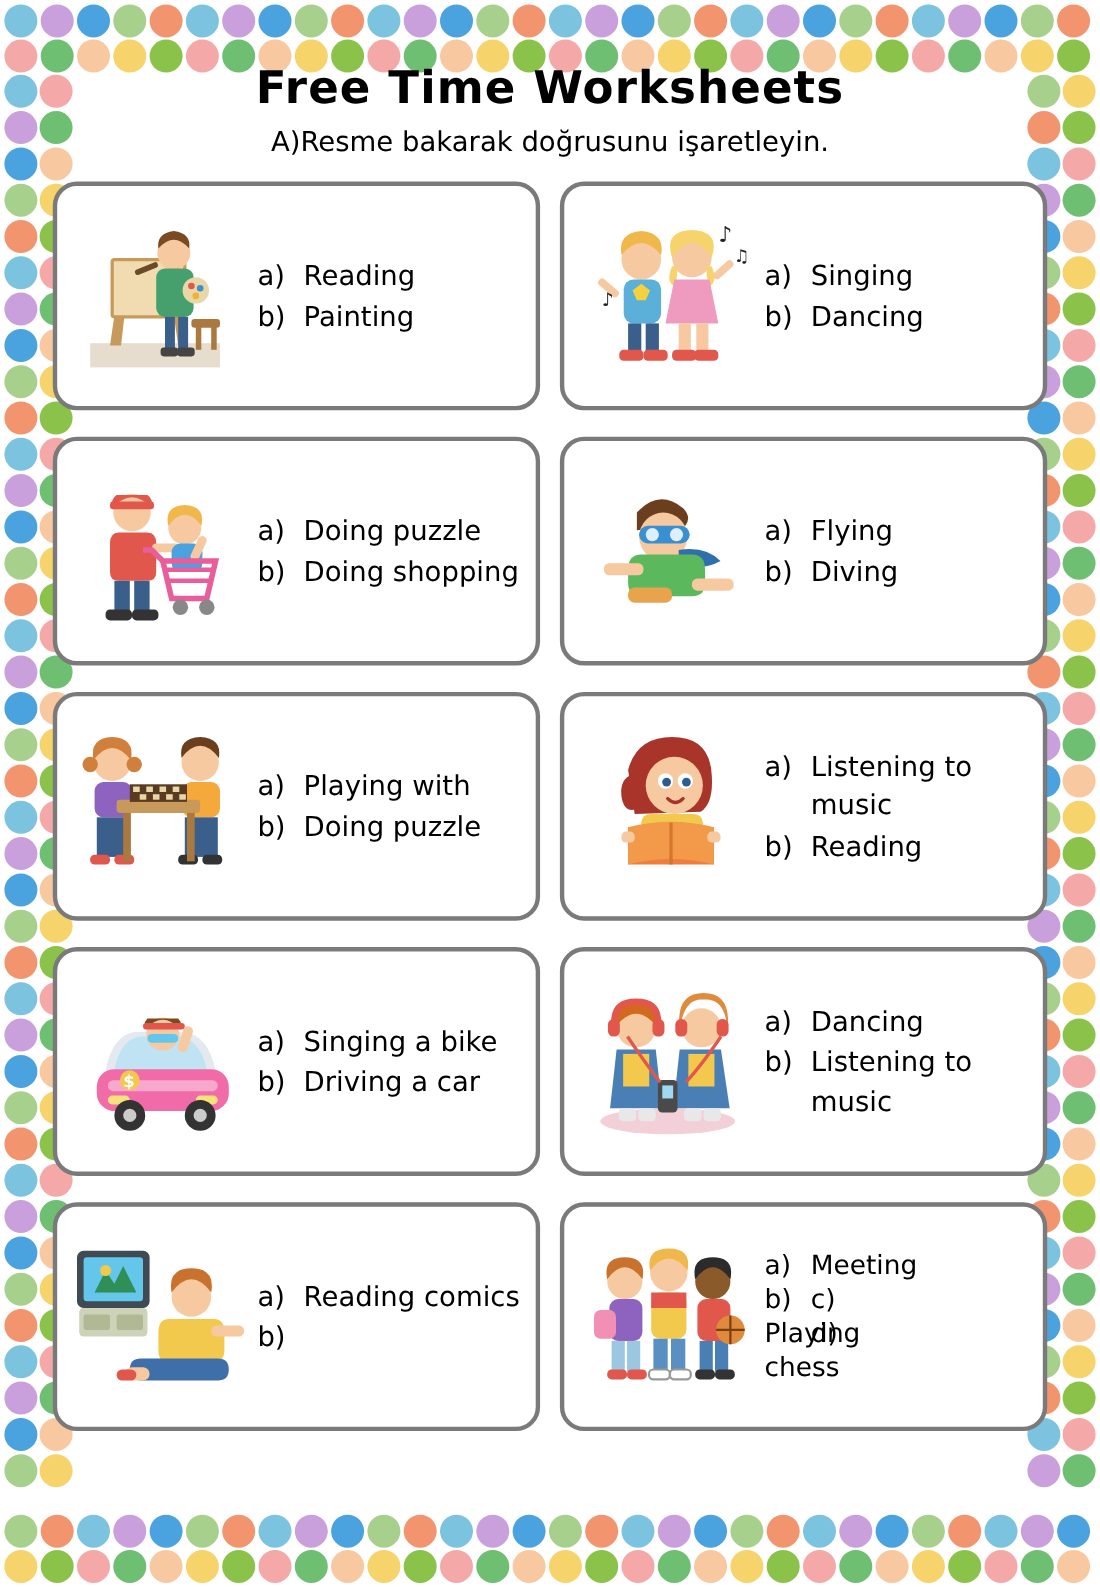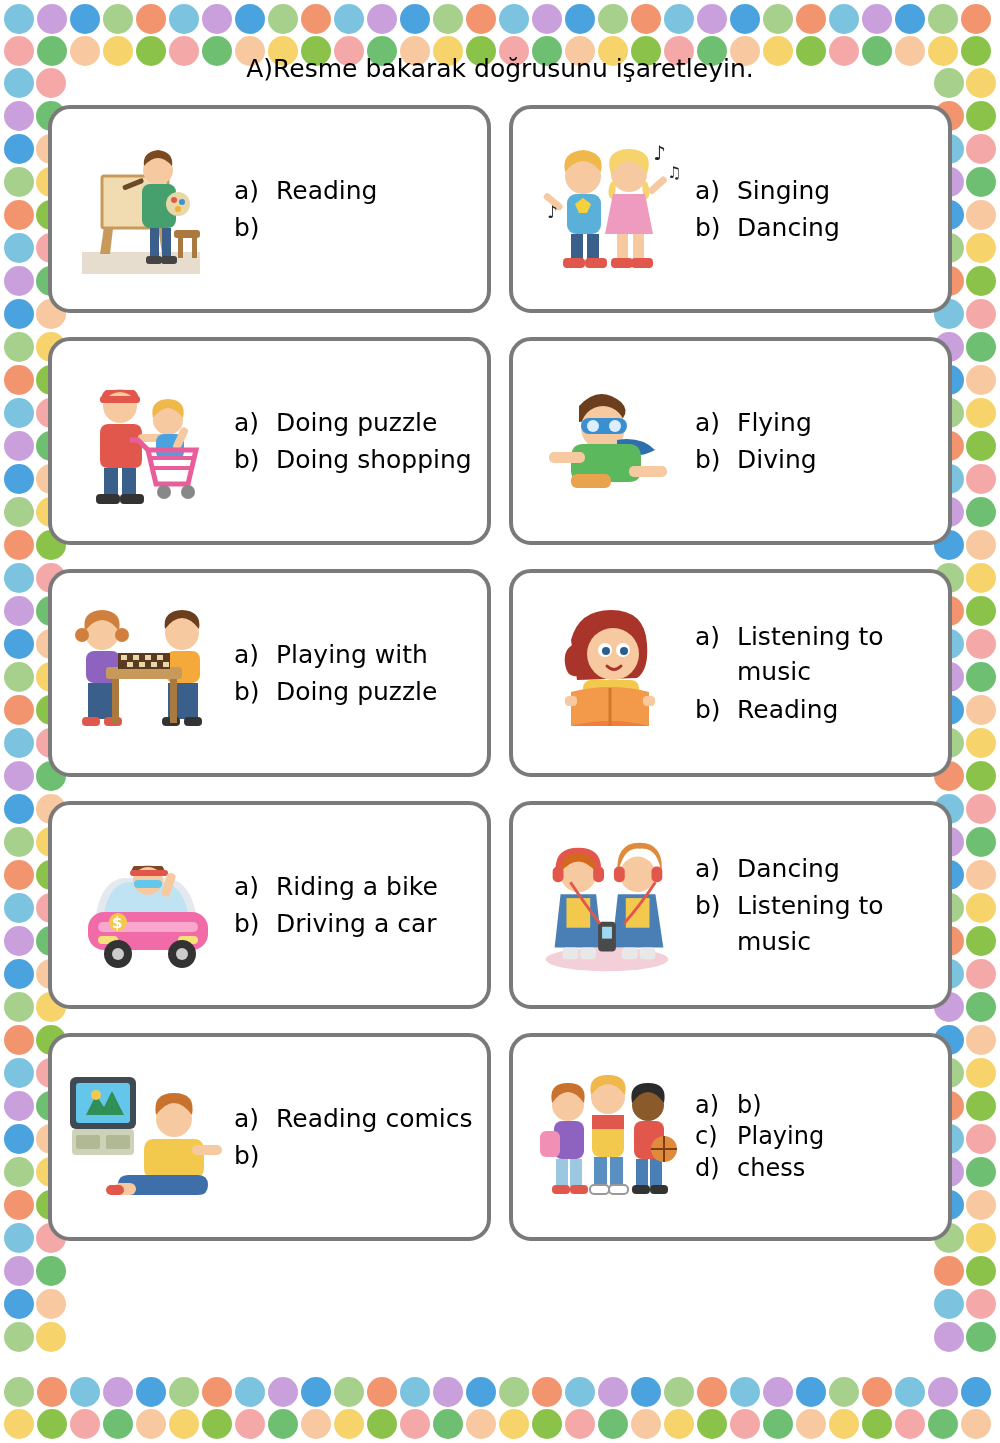"Free Time Worksheets" div.title { html: none -> <div>Free Time Worksheets</div> }
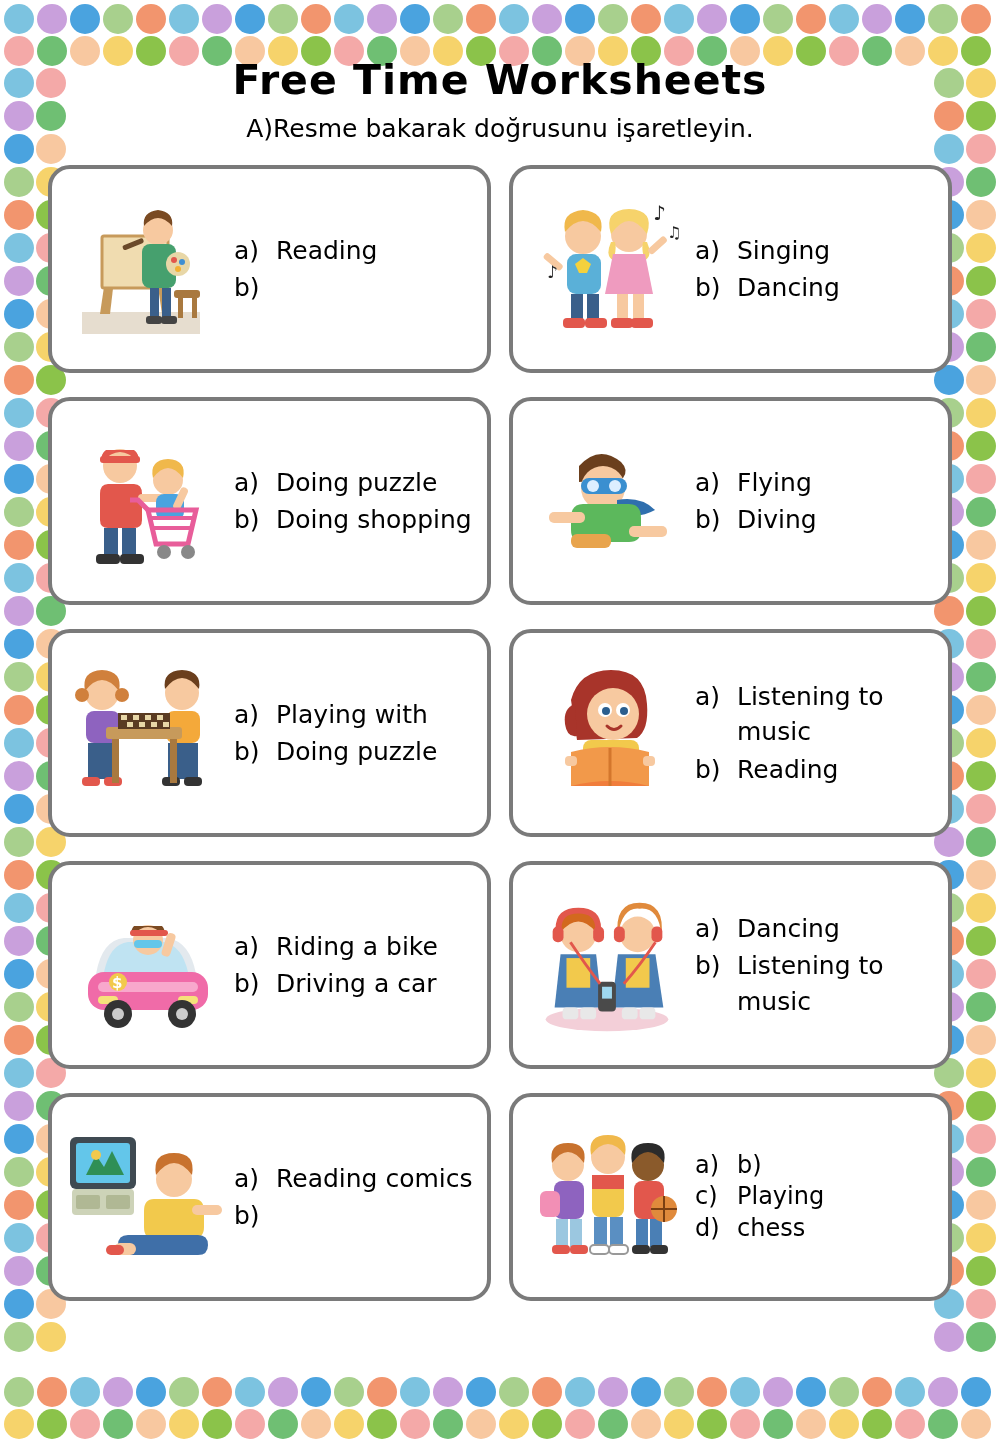"Painting" span.opt-text { html: none -> <span>Painting</span> }
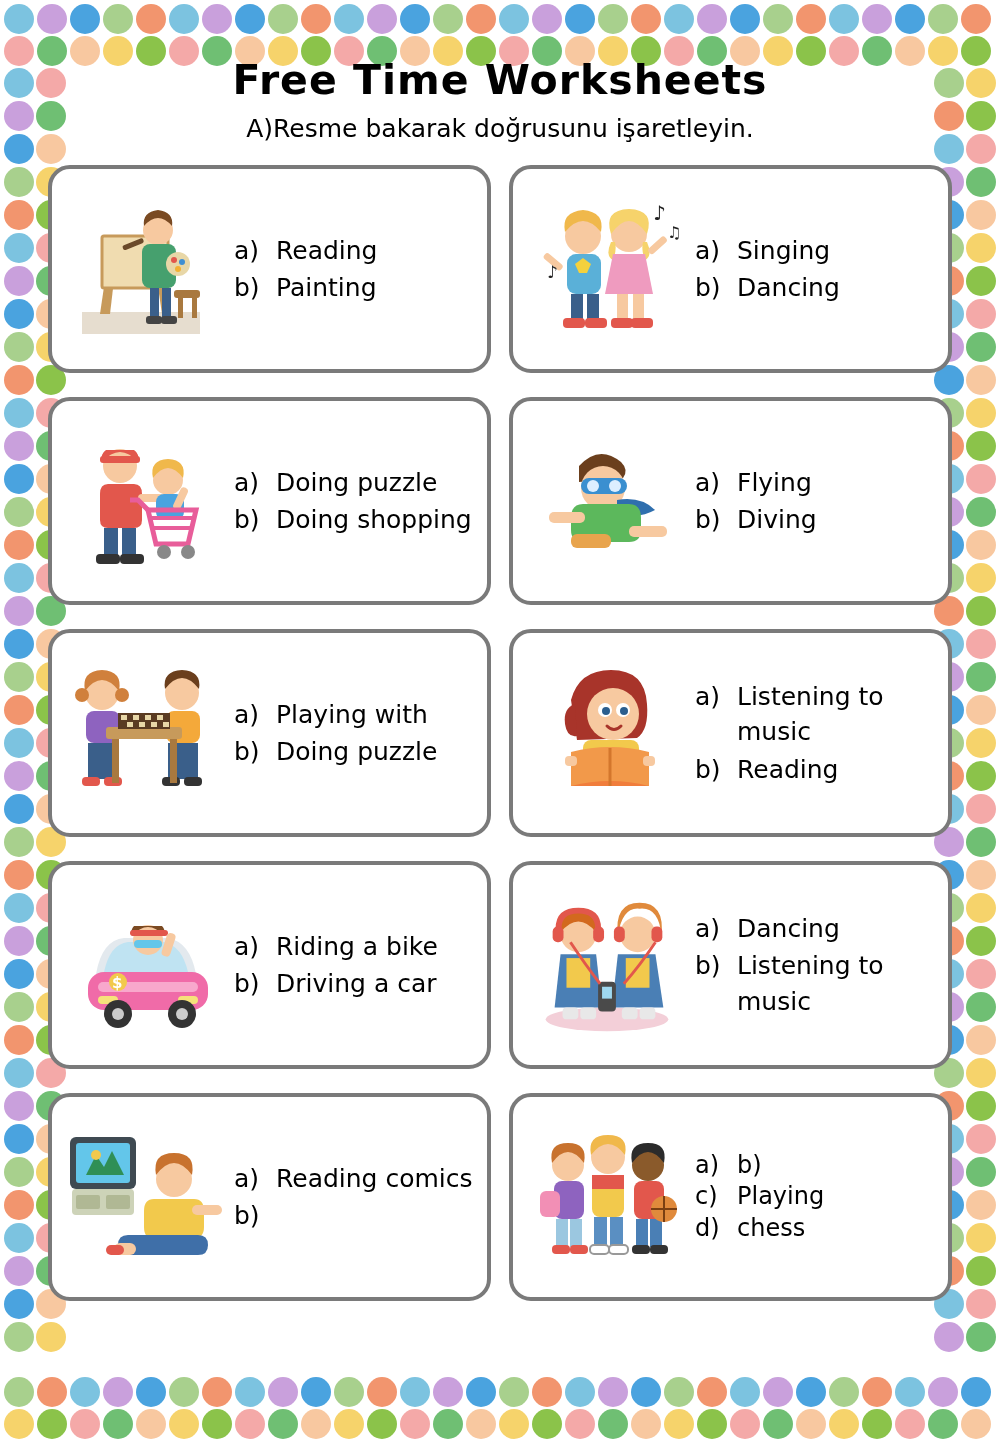"Riding a bike" span.opt-text { text: Riding -> Singing }
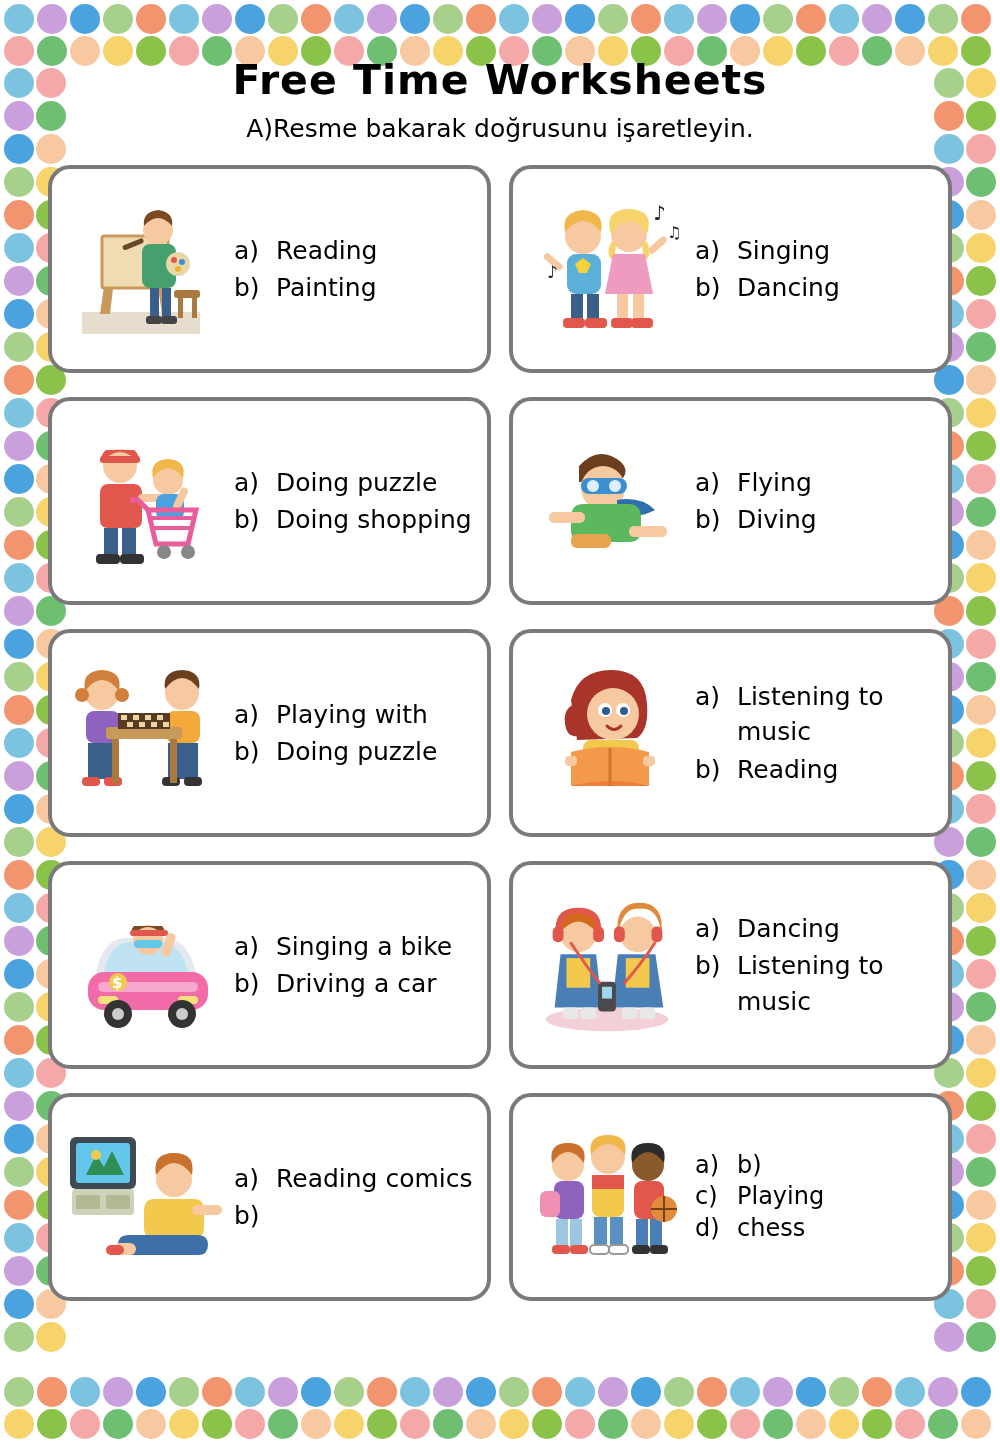"Meeting" span.opt-text { html: none -> <span>Meeting</span> }
